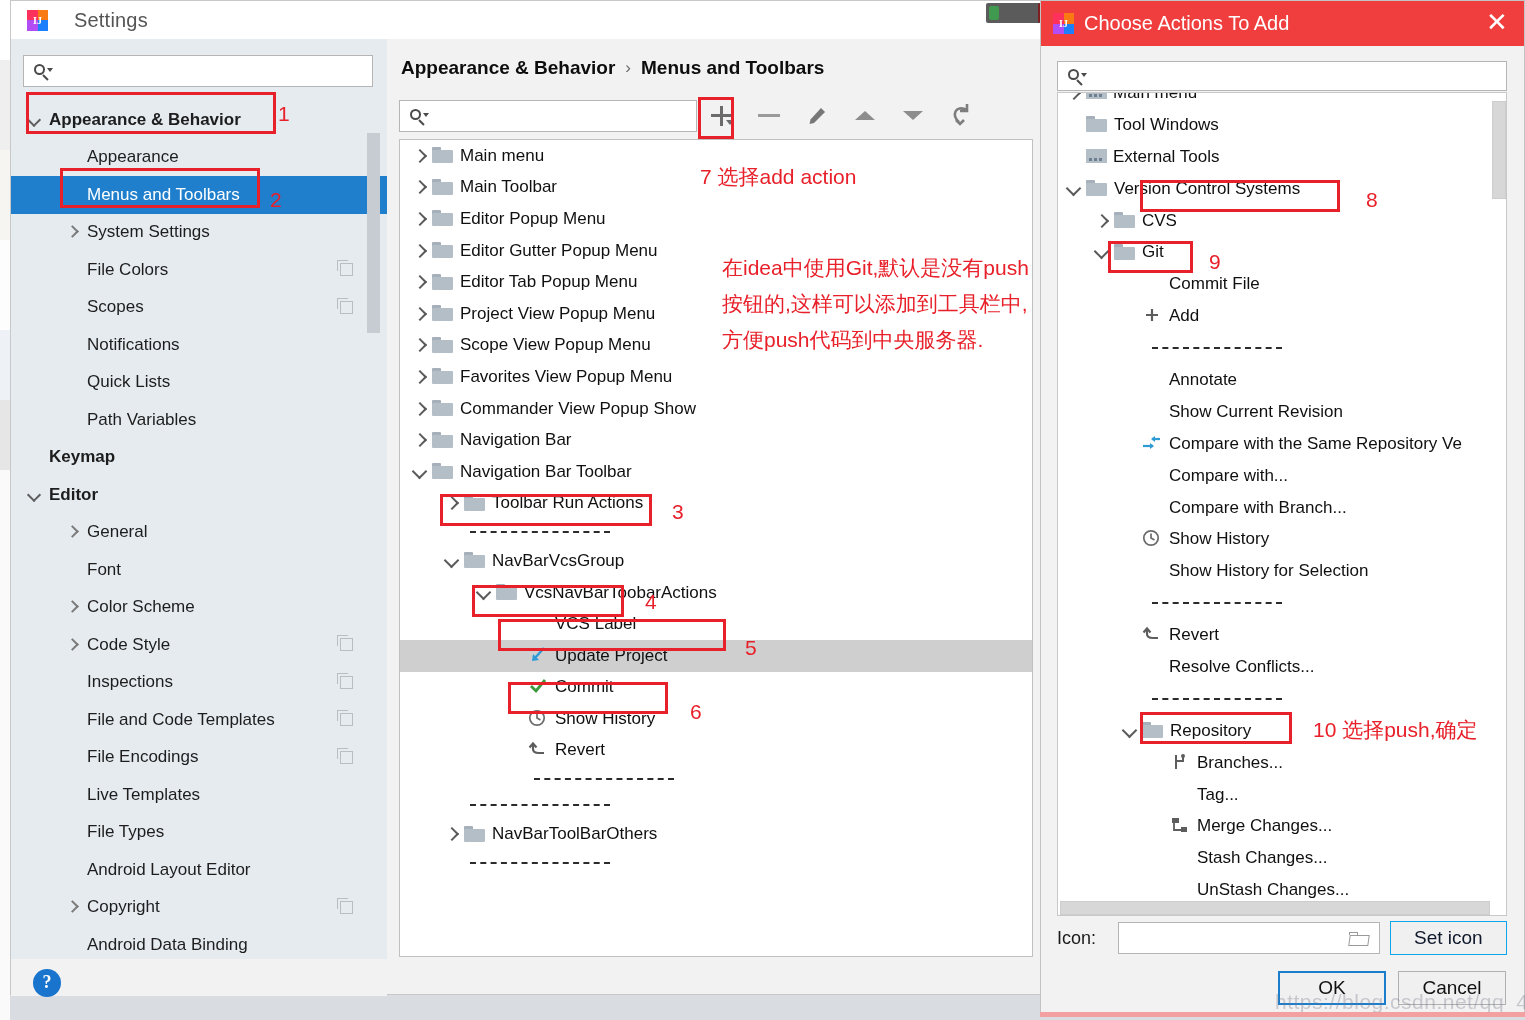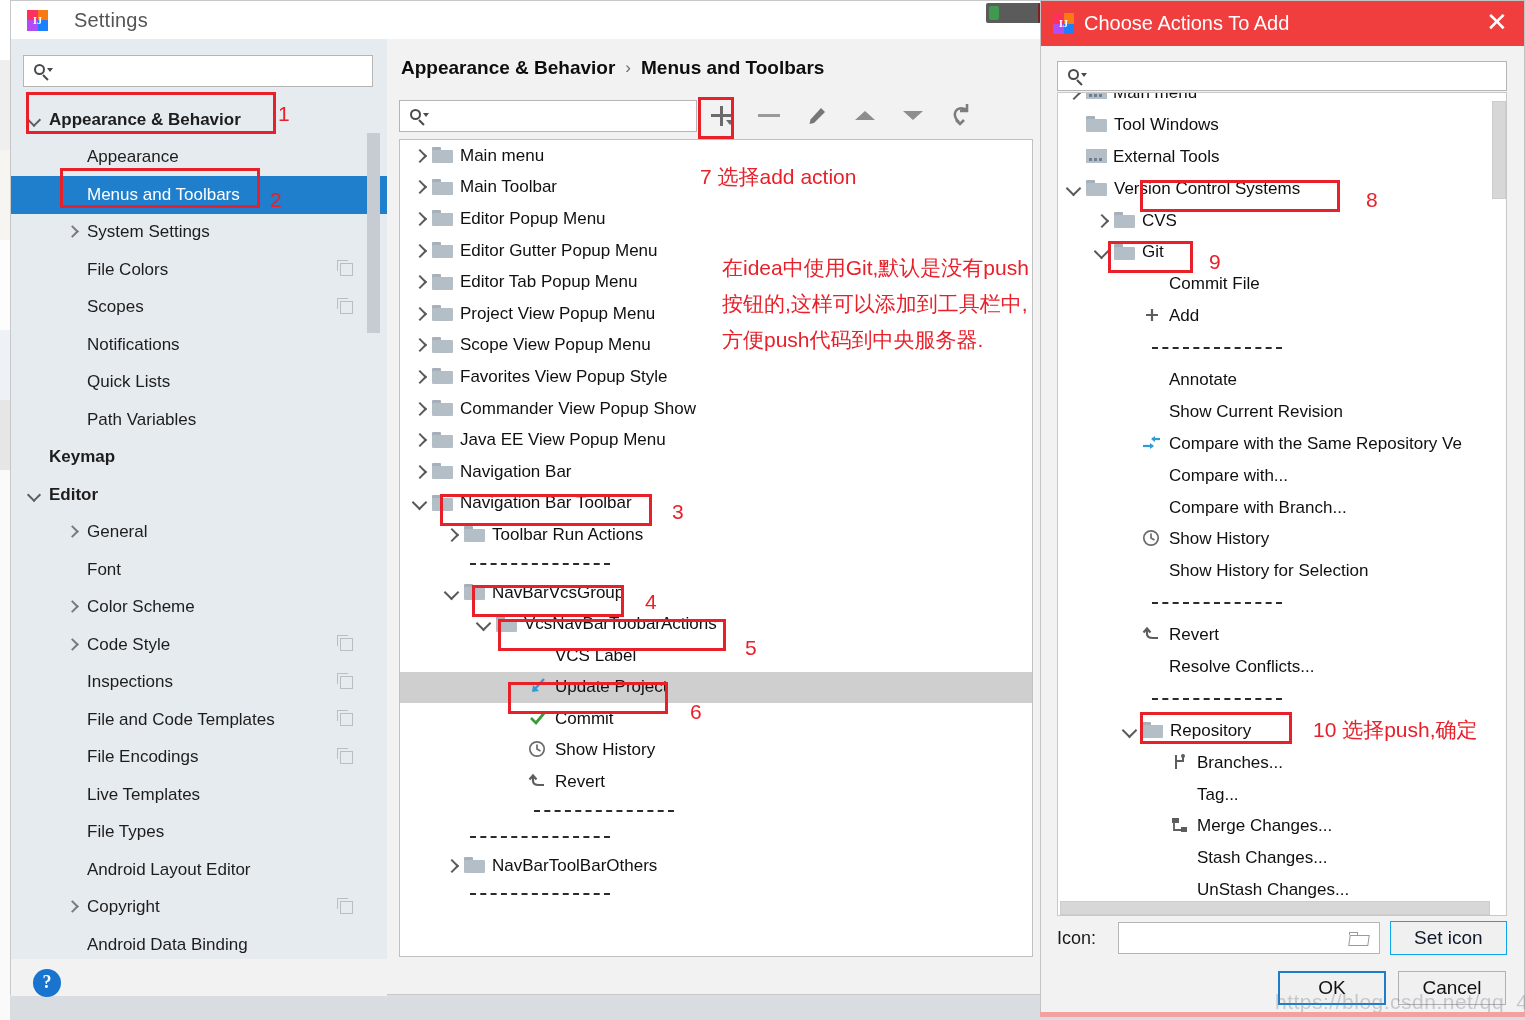"Favorites View Popup Style" span { text: Style -> Menu }
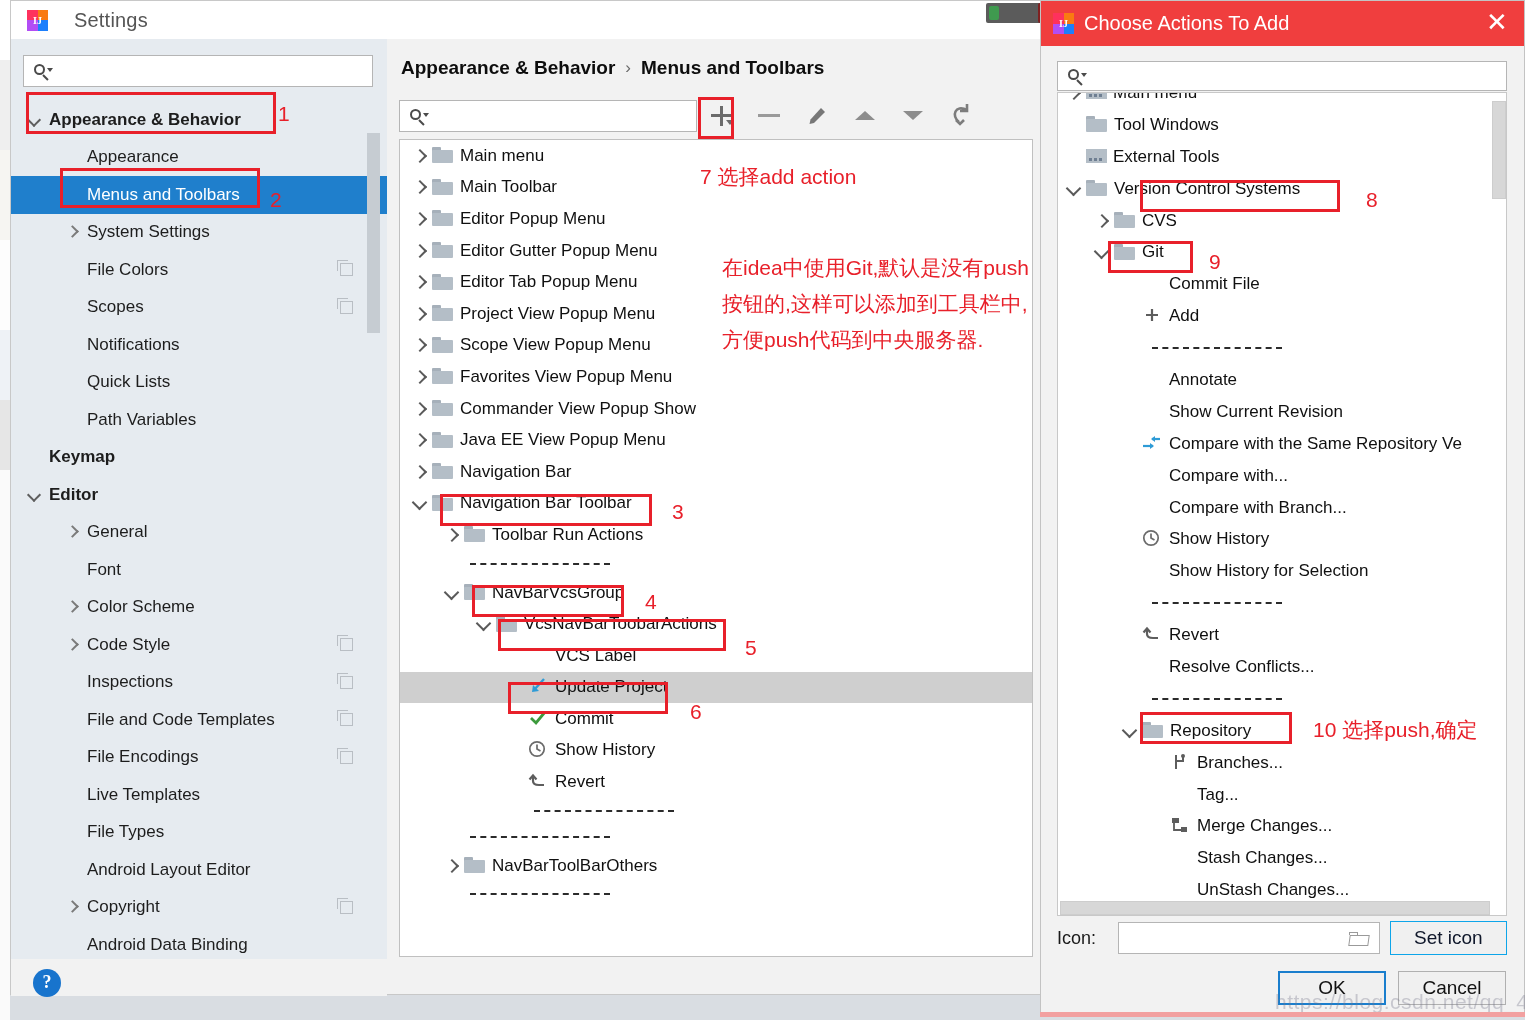"Java EE View Popup Menu" div.trow { html: <div> <div></div> <div> <div></div> <div></div> </div> <span>Java EE View Popup Menu</span> </div> -> none }
